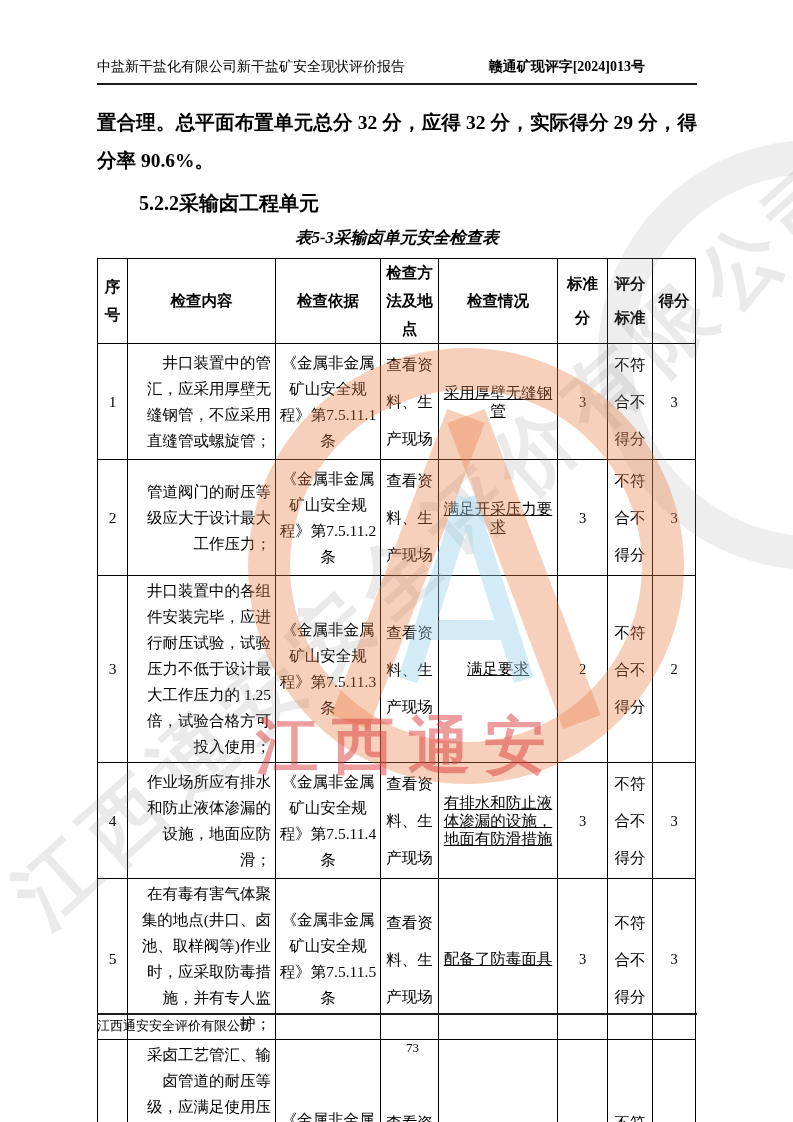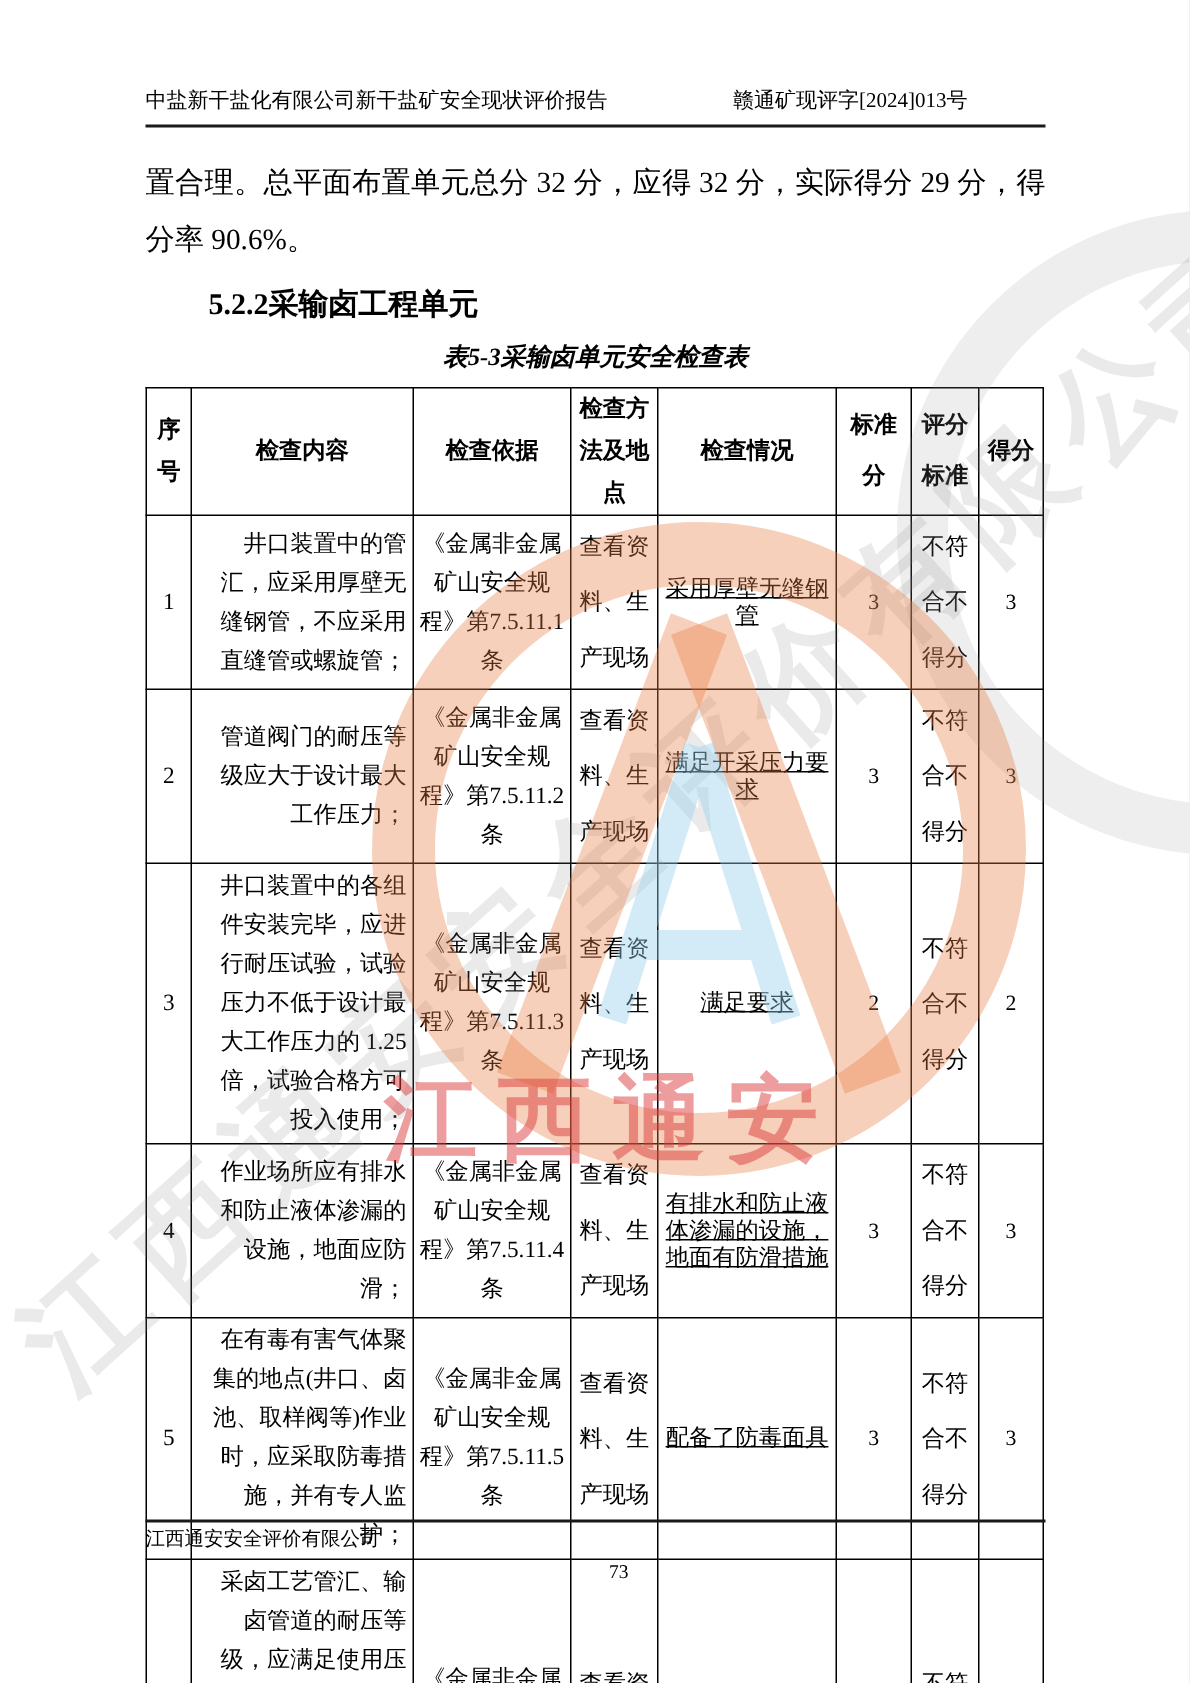"赣通矿现评字[2024]013号" .header-right { font-weight: none -> bold }
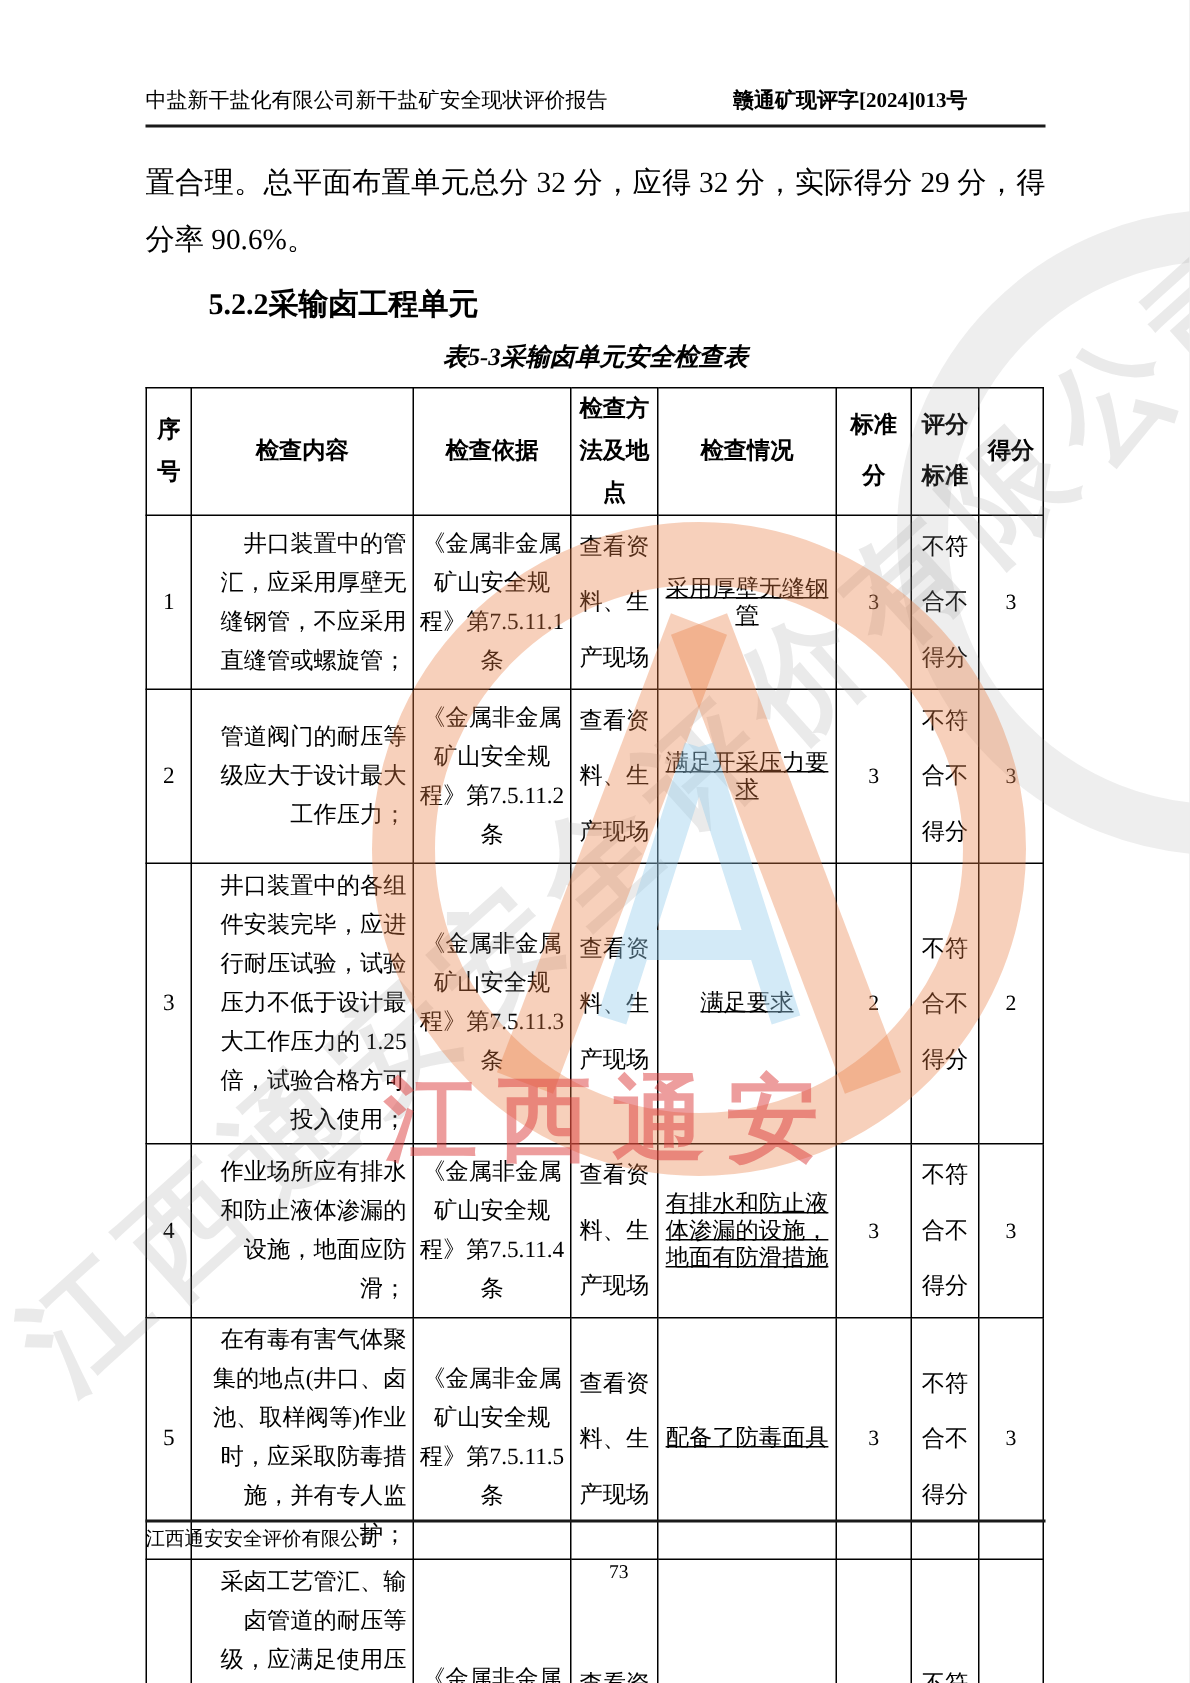"置合理。总平面布置单元总分 32 分，应得 32 分，实际得分" .para { font-weight: none -> bold }
